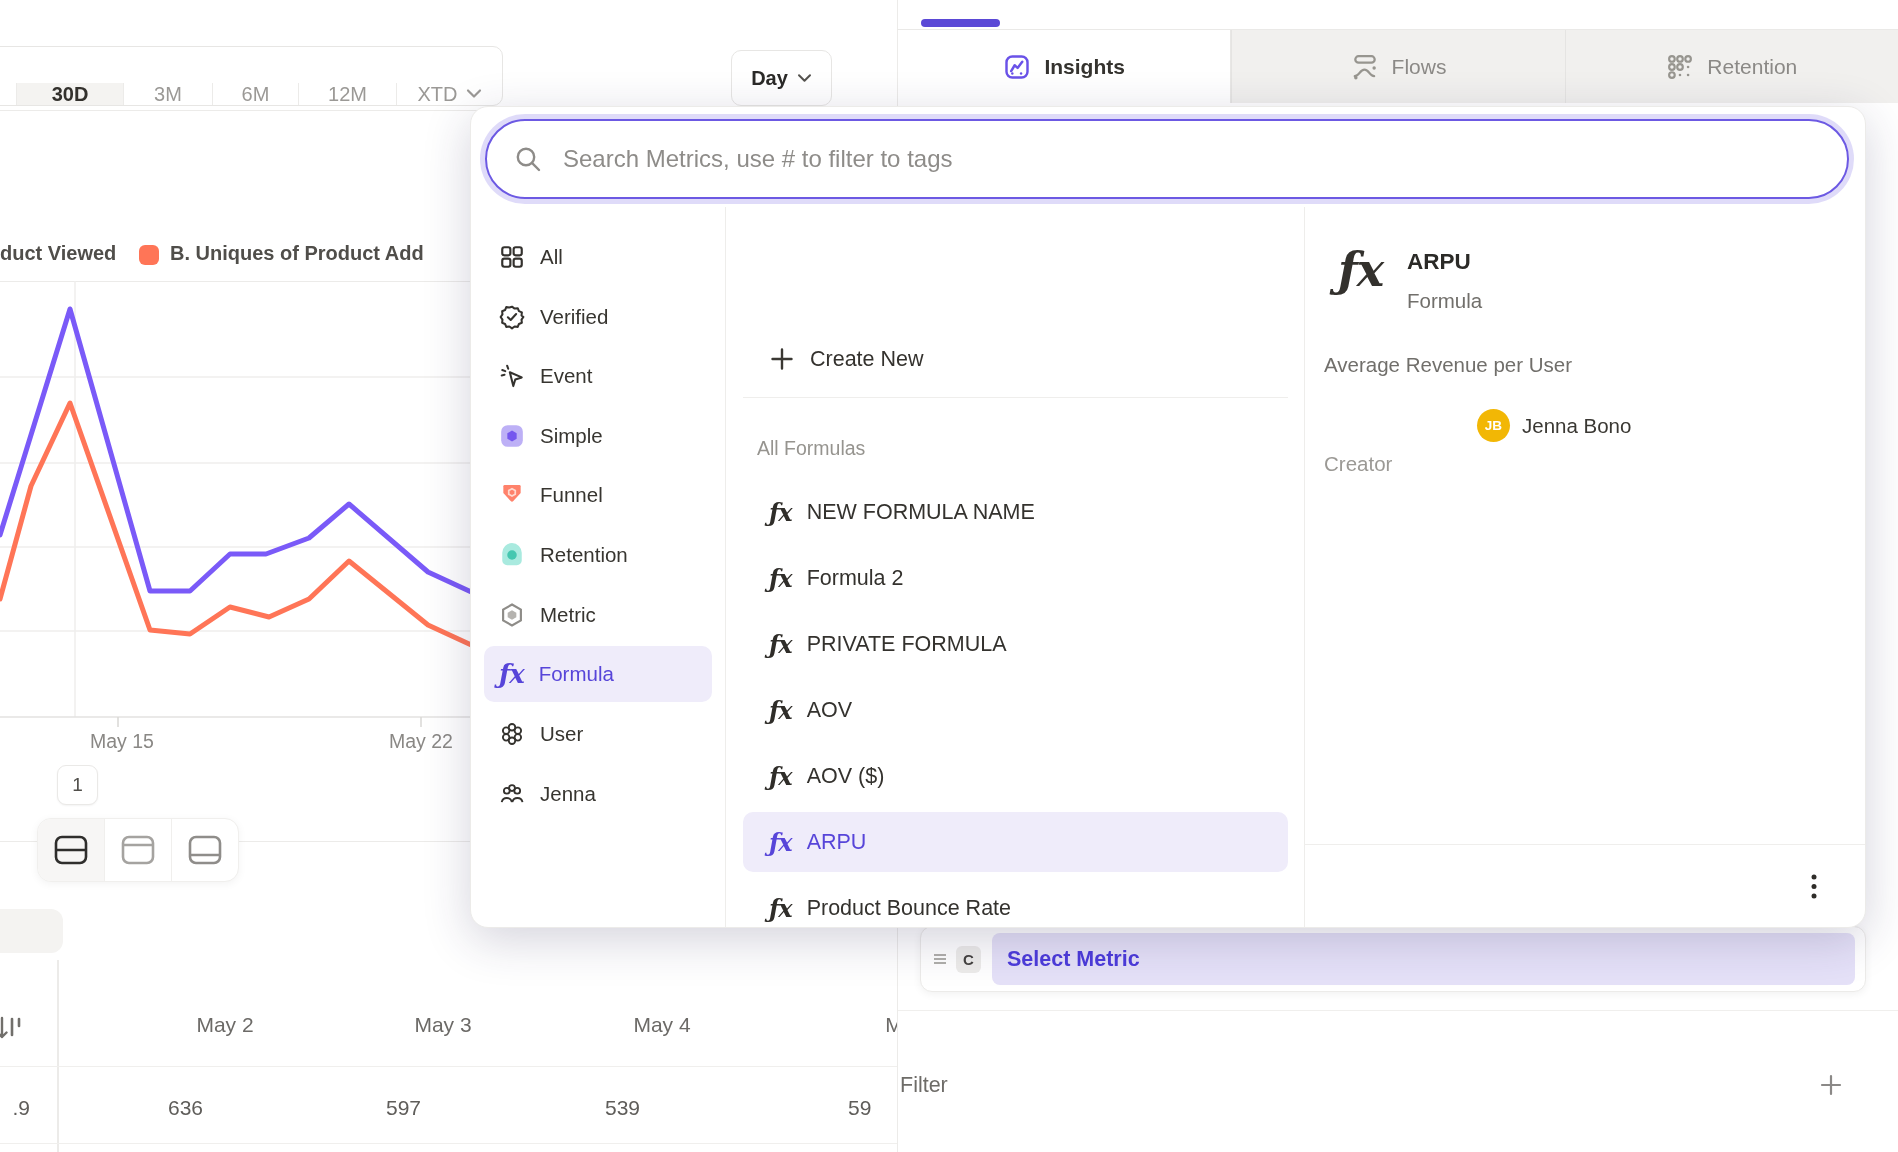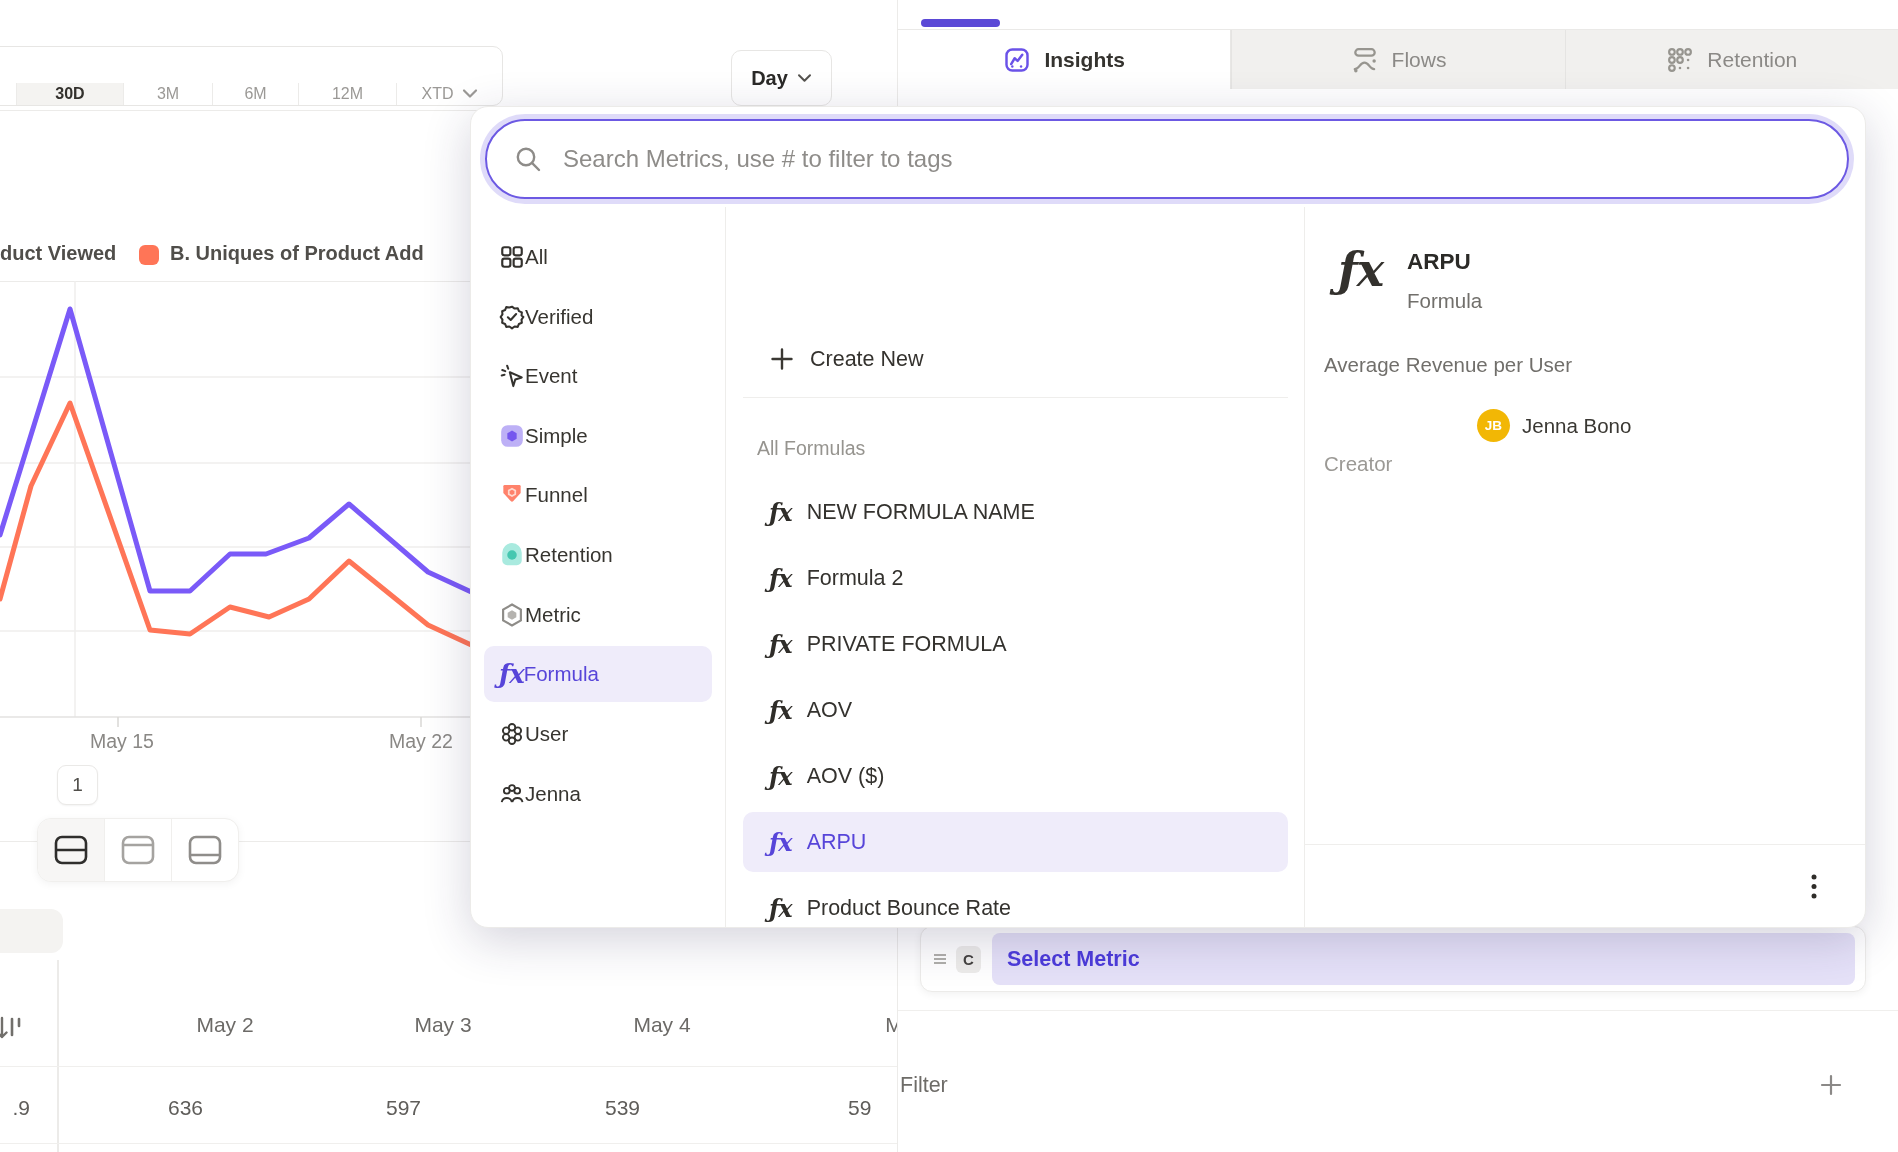"Insights" .tabbar { height: 59px -> 73px }
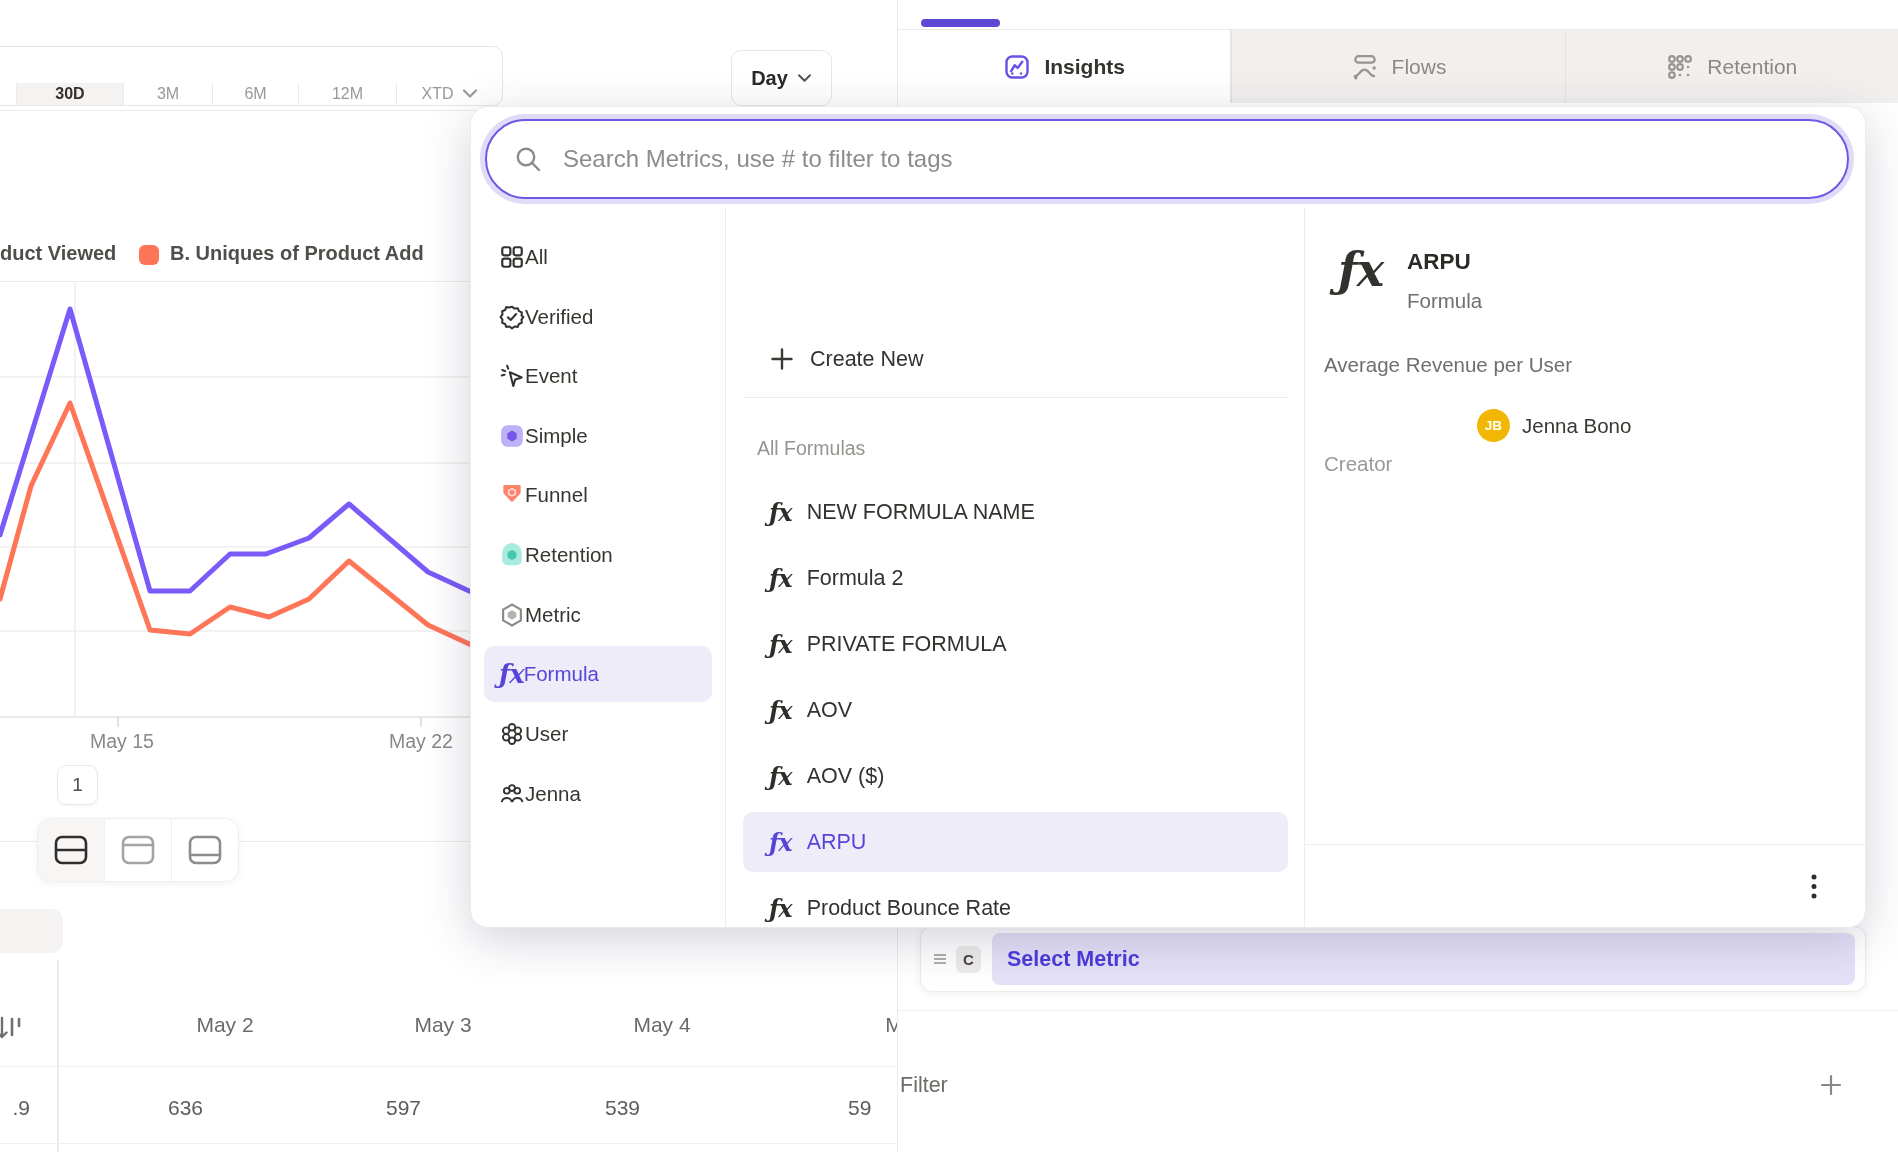"30D" .seg { font-size: 16px -> 20px }
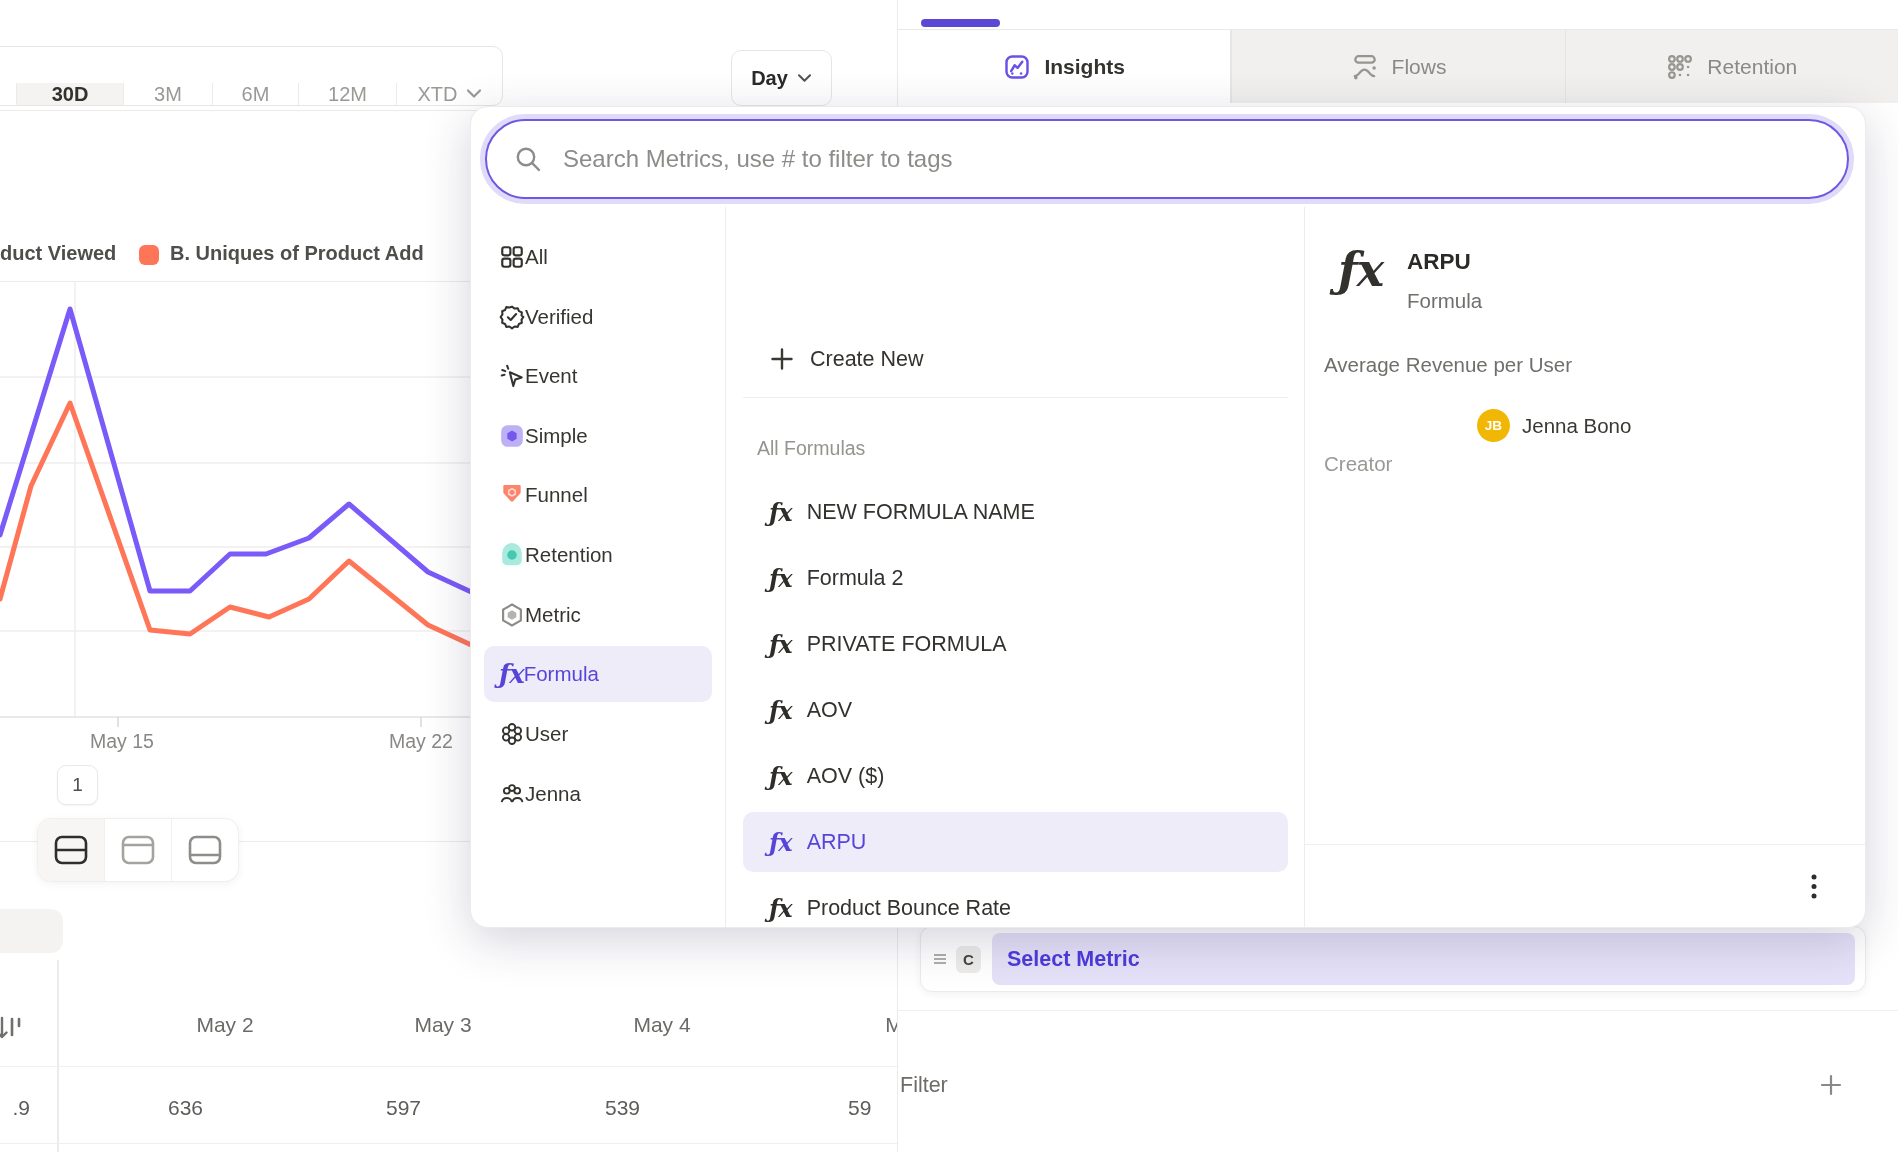"All" .side-item { gap: none -> 15px }
